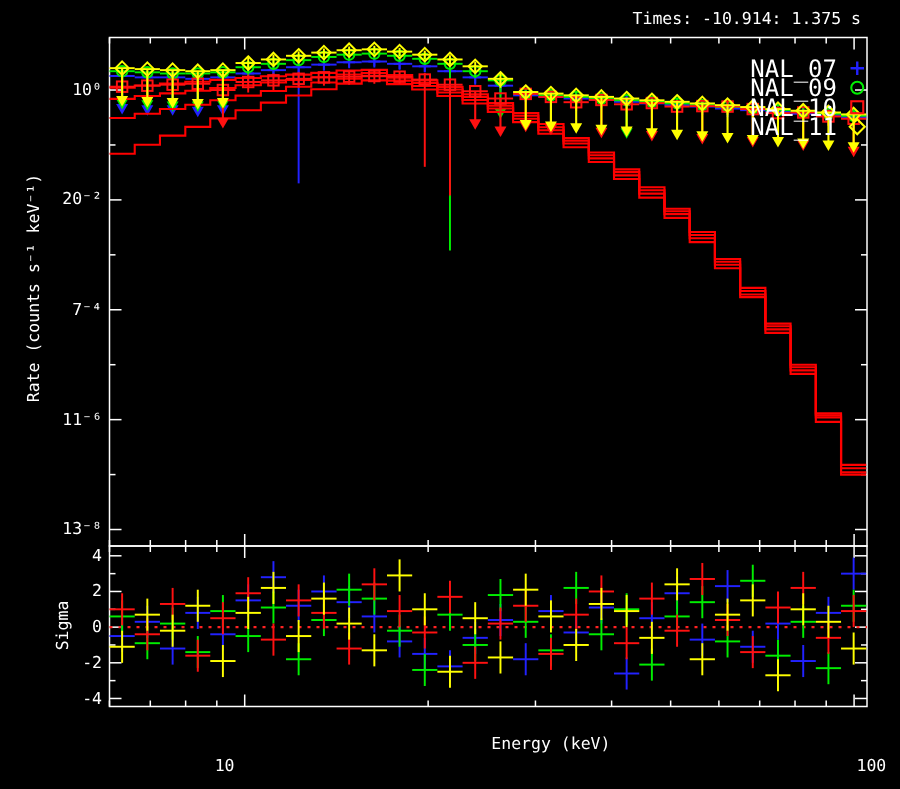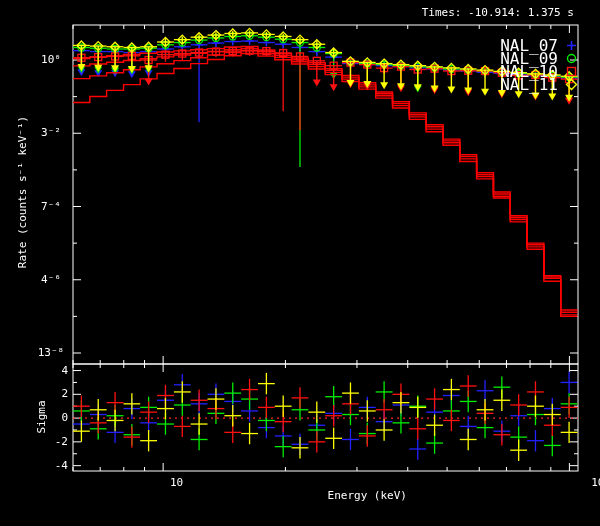"10⁰" .ytick { text-align: center -> right }
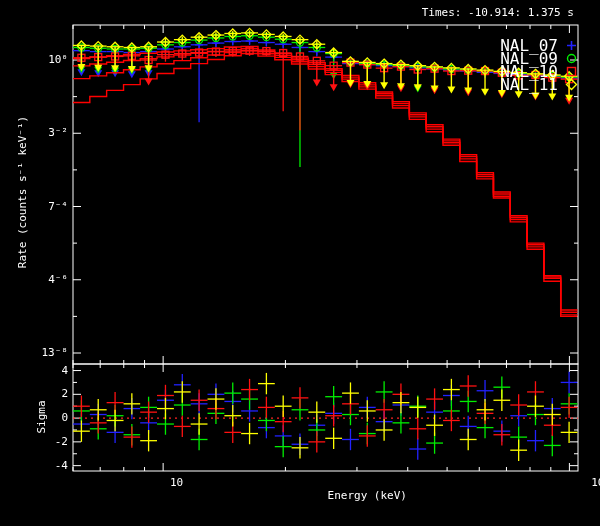"3⁻²" div.txt { text: 3 -> 20 }
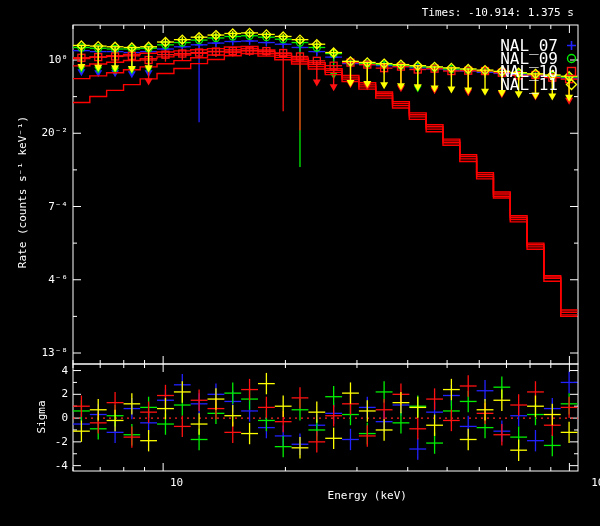"4⁻⁶" div.txt { text: 4 -> 11 }
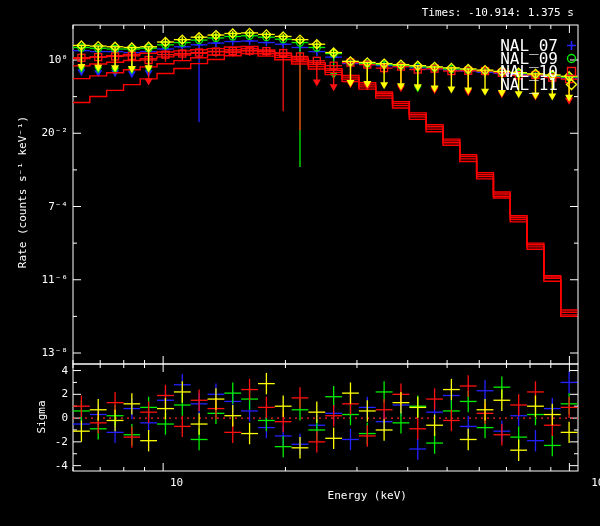"10" .xtick { margin-top: none -> 28px; text-align: right -> left }
